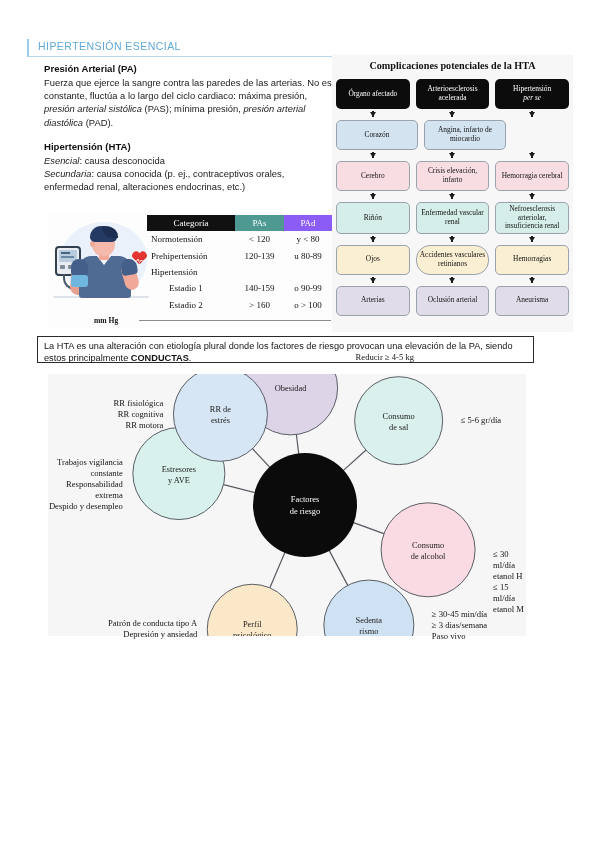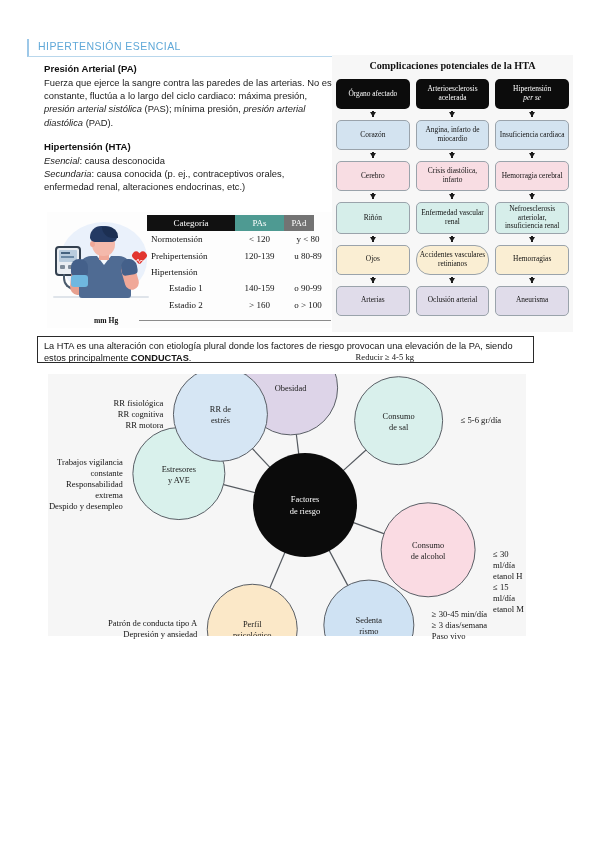"Insuficiencia cardiaca" div.comp-cell { html: <div>Insuficiencia cardiaca</div> -> none }
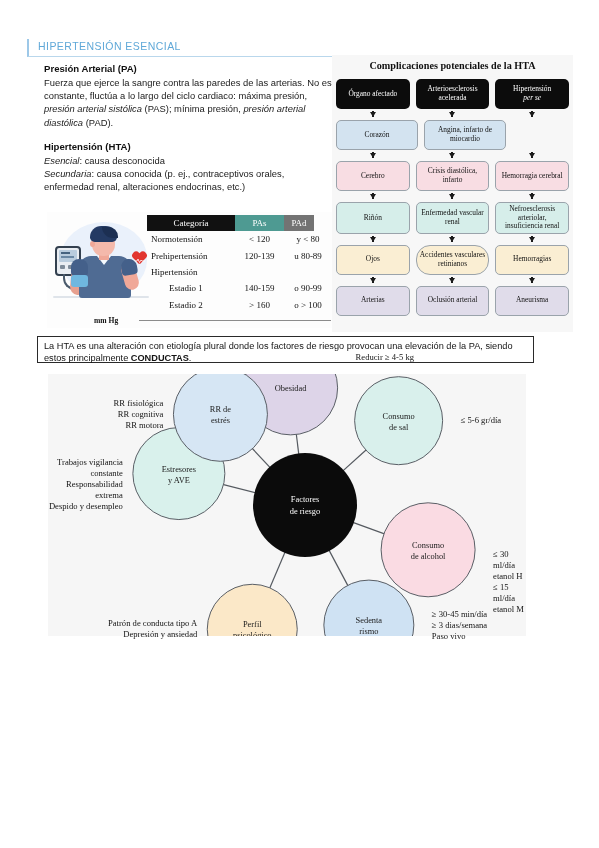"Crisis diastólica, infarto" div.comp-cell { text: diastólica -> elevación }
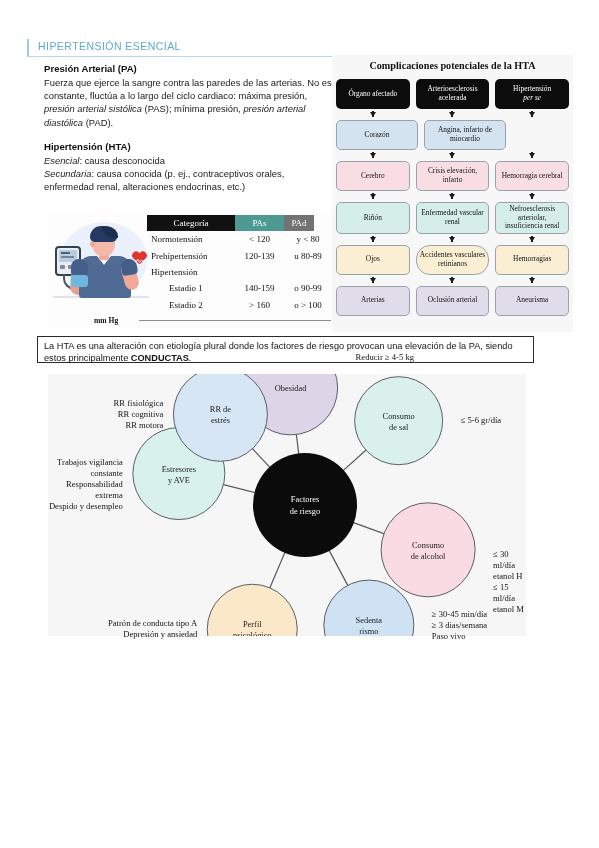"PAd" .bp-head .c3 { background: #737373 -> #8b5cf6; width: 30px -> 48px }
